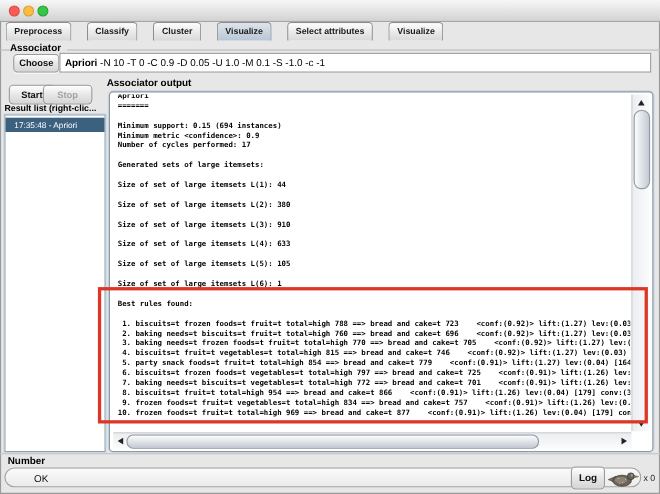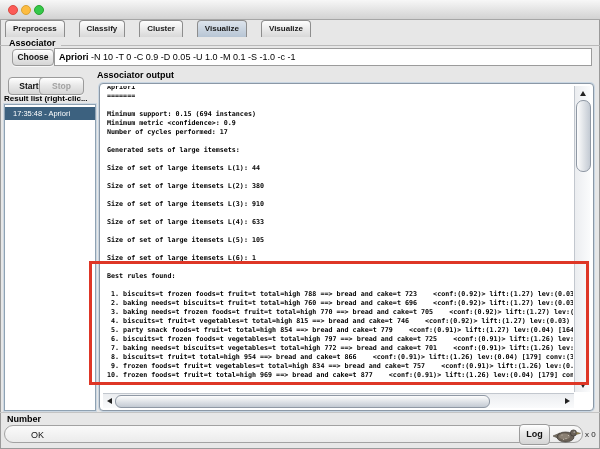"Select attributes" div.tab { html: none -> <div>Select attributes</div> }
